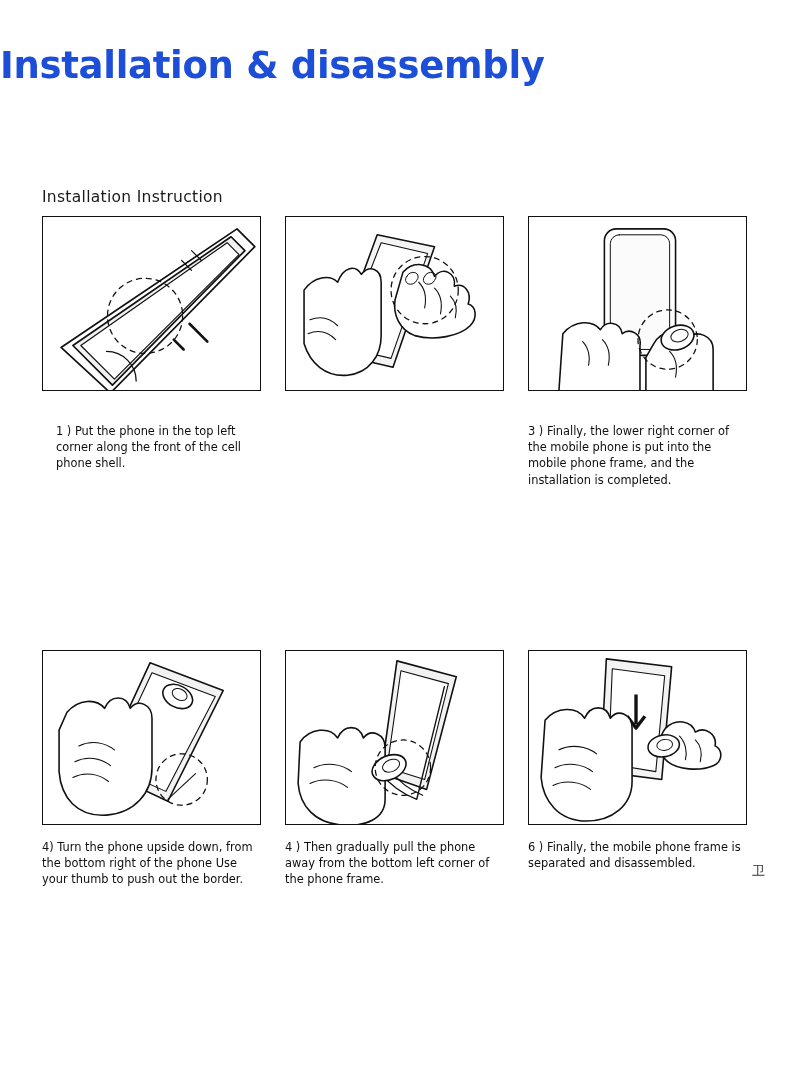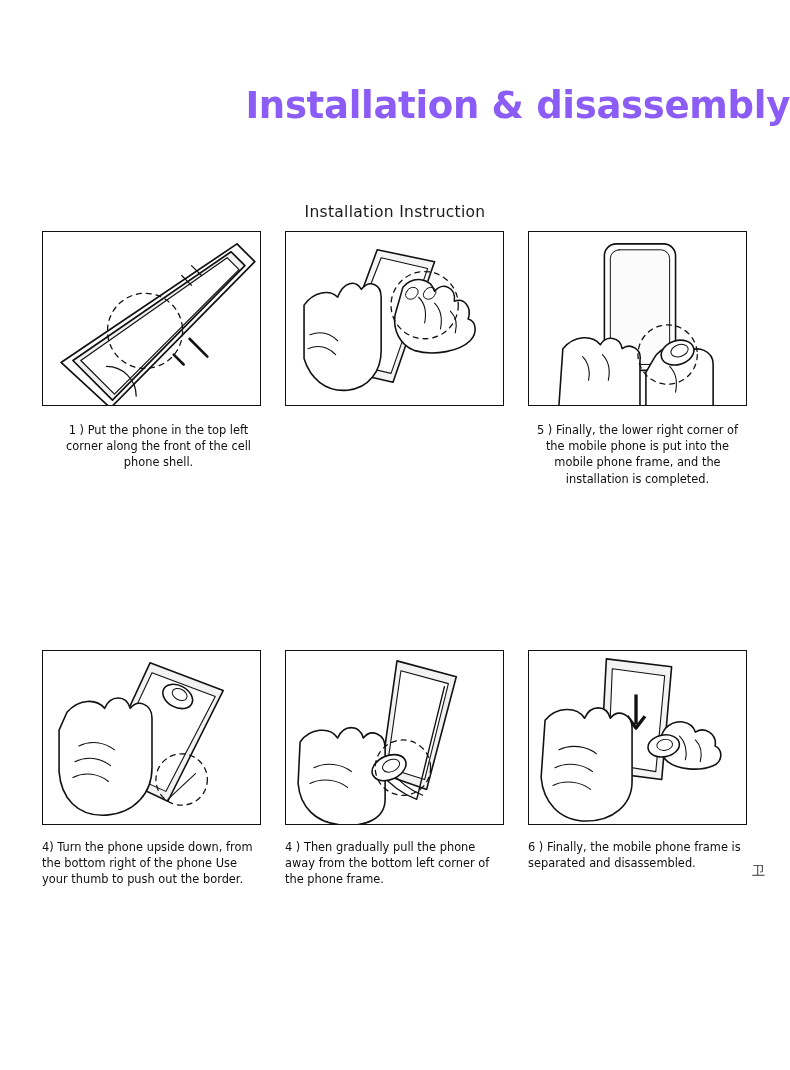"Installation & disassembly" .page-title { color: #8b5cf6 -> #1d4ed8; padding-top: 84px -> 44px; text-align: right -> left }
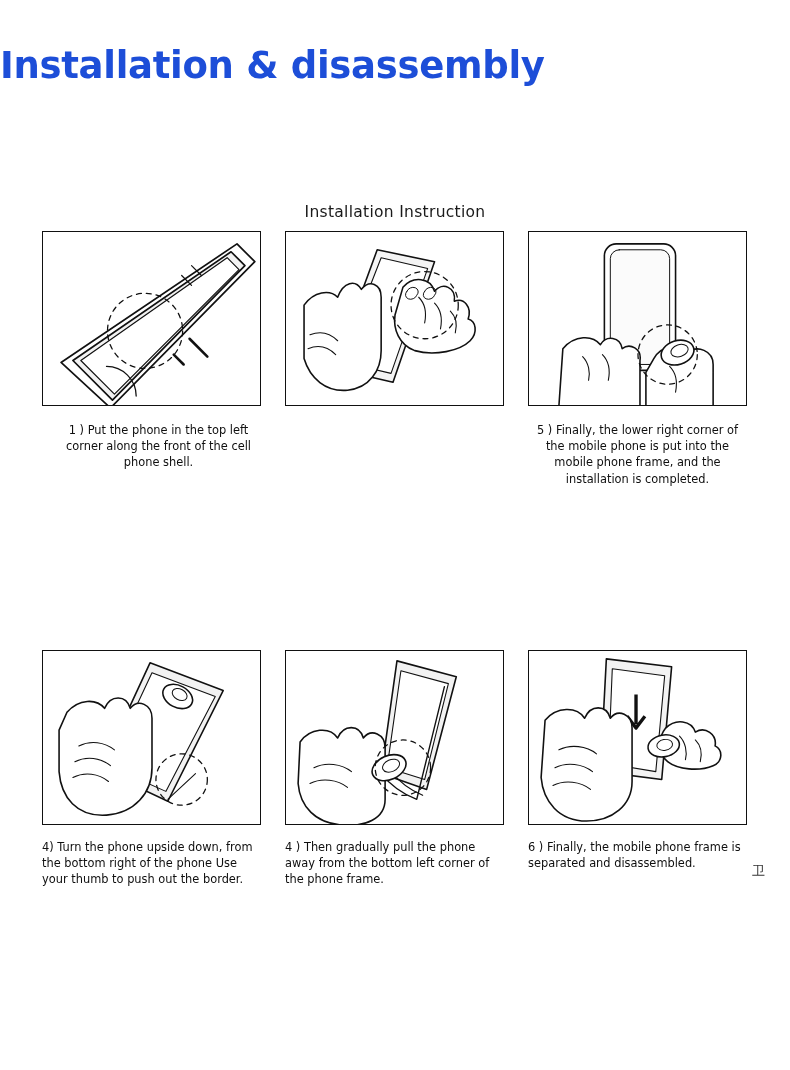"Installation Instruction" .section-install { text-align: center -> none; top: 203px -> 188px }
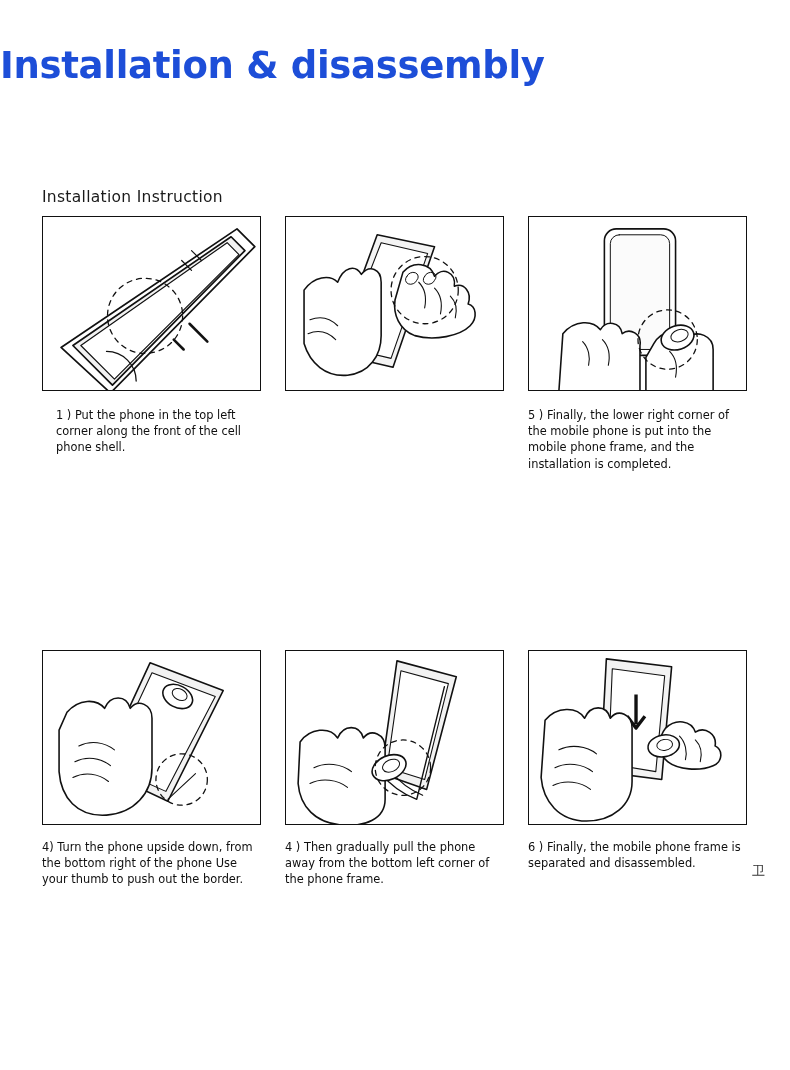"1 ) Put the phone" .caption { margin-top: 16px -> 32px }
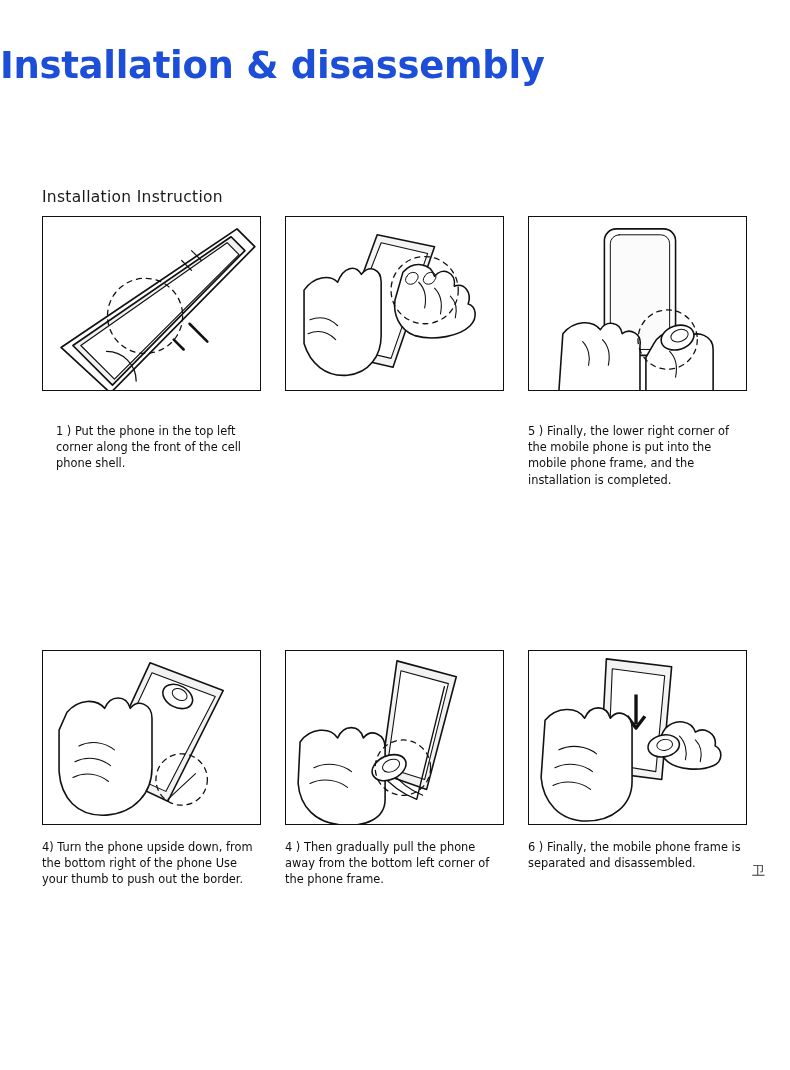"5 ) Finally, the lower" div.caption { text: 5 -> 3 }
